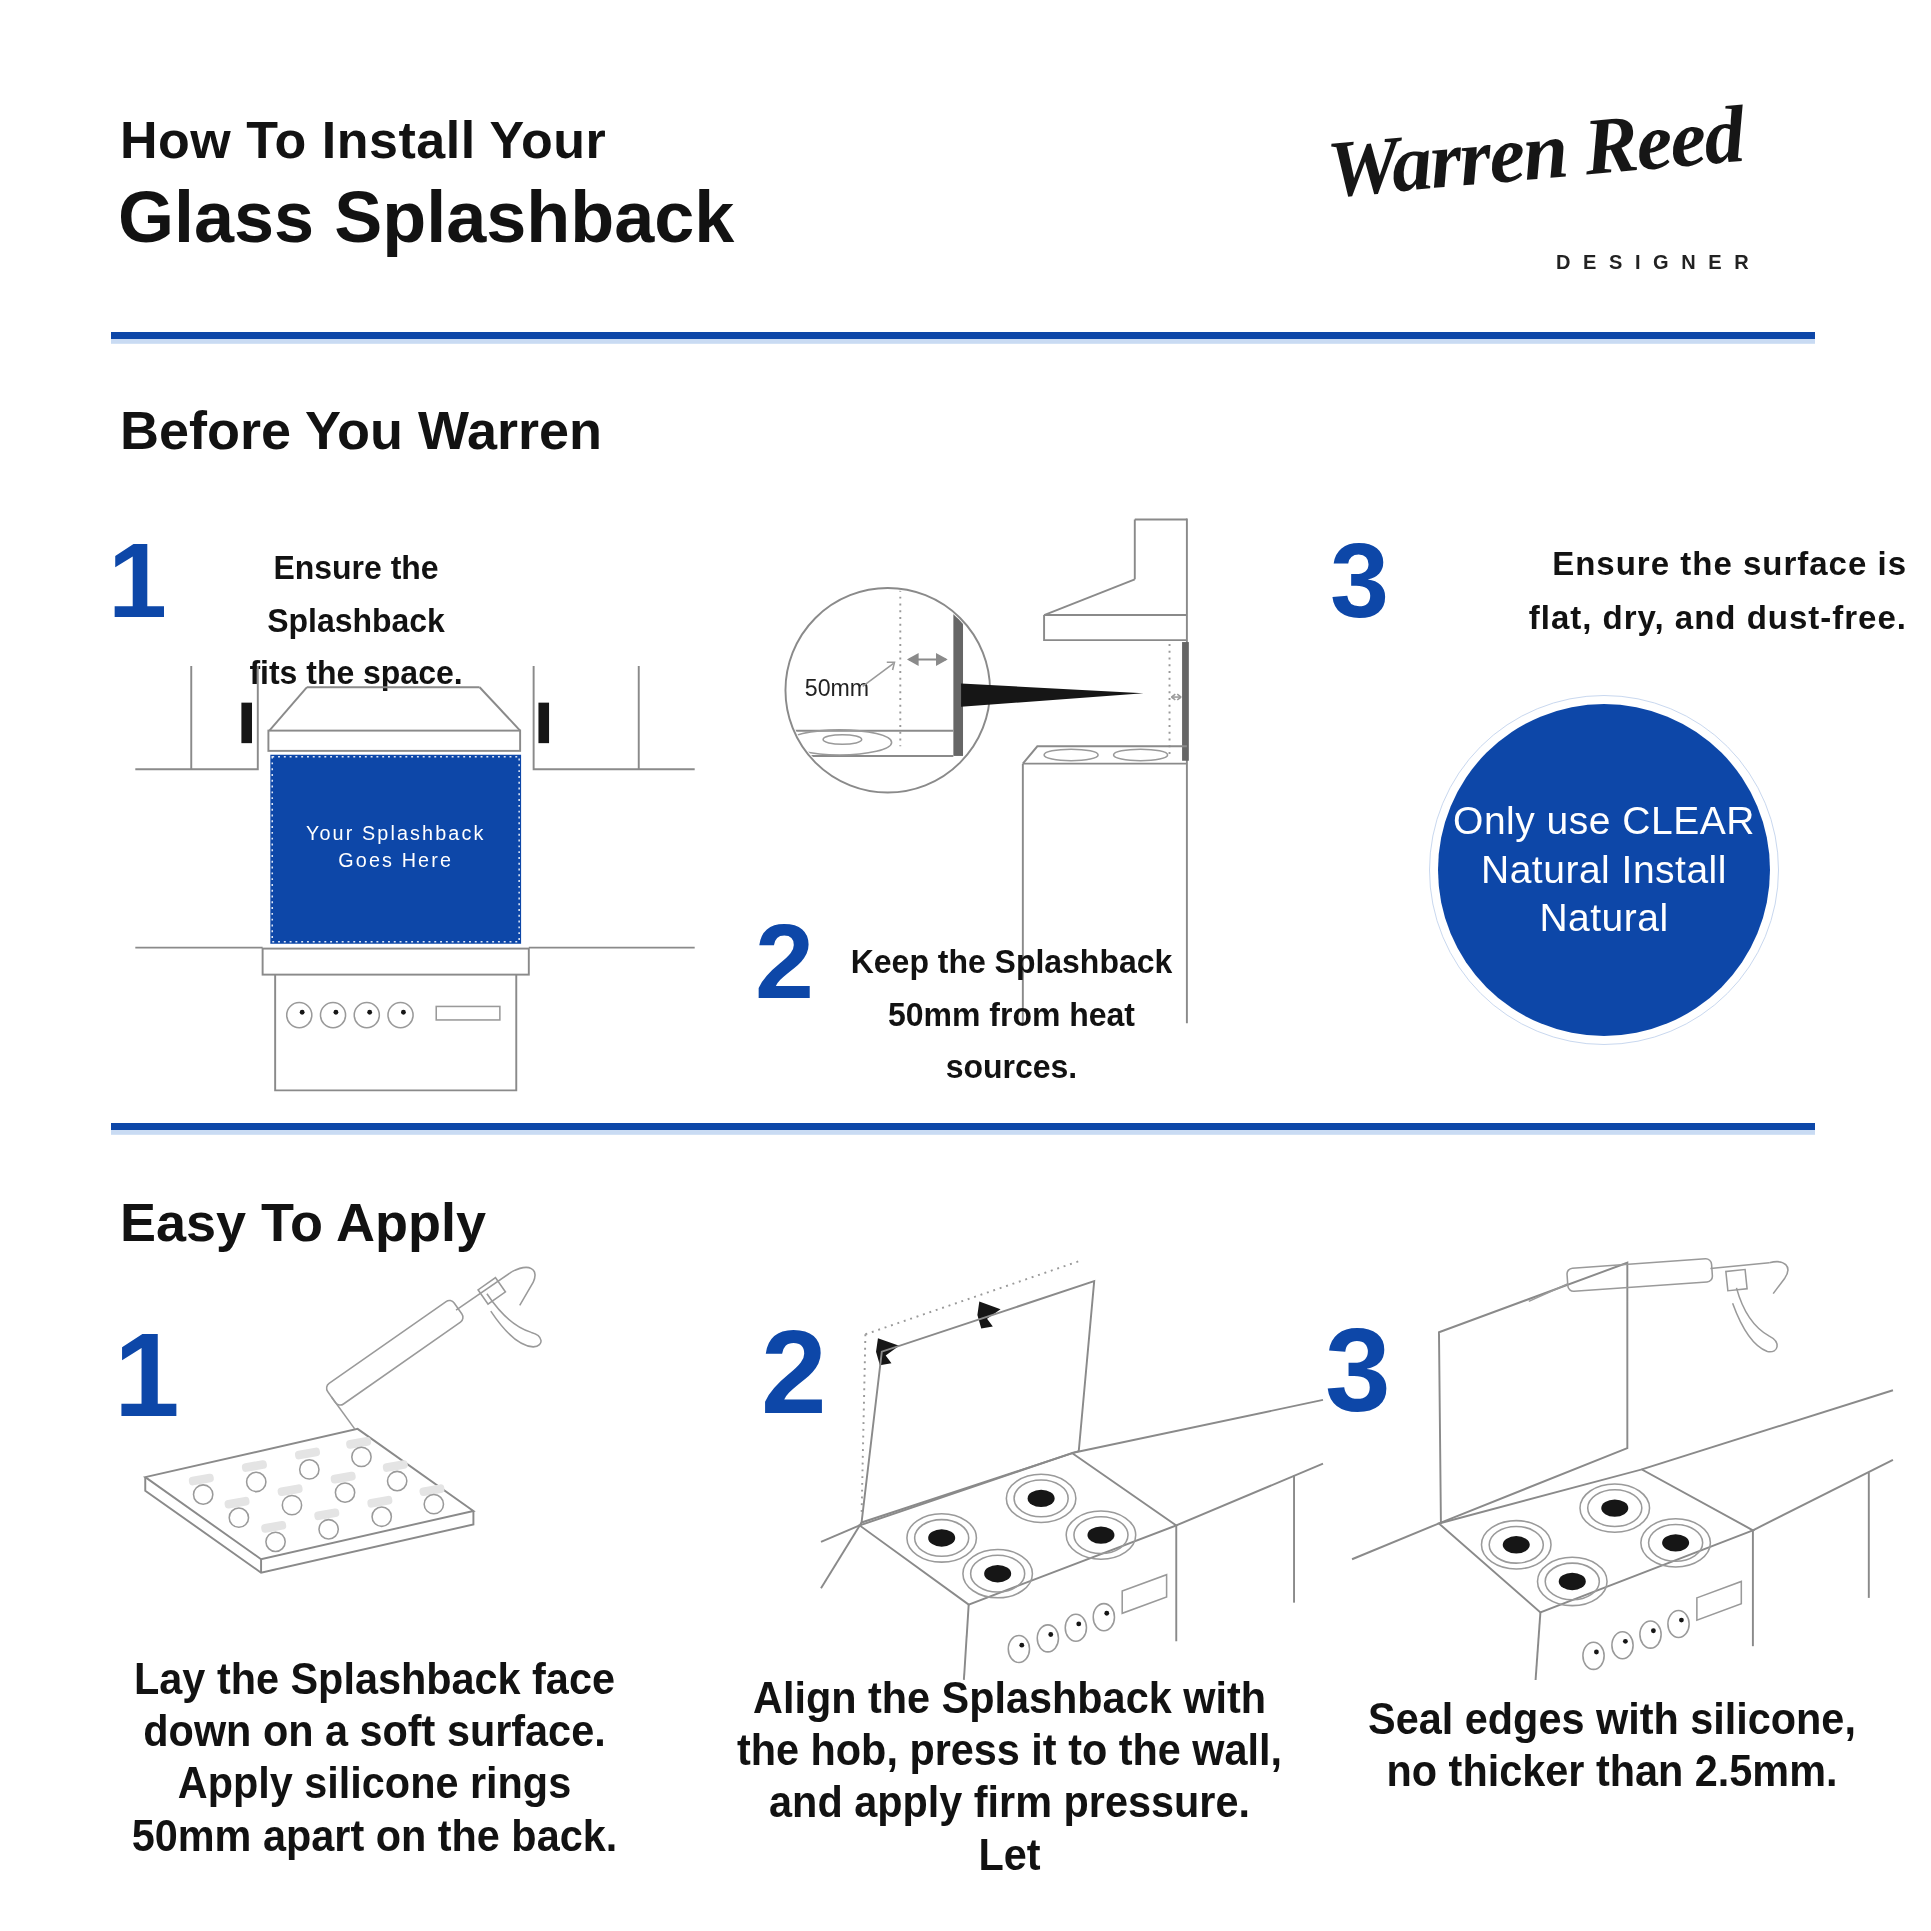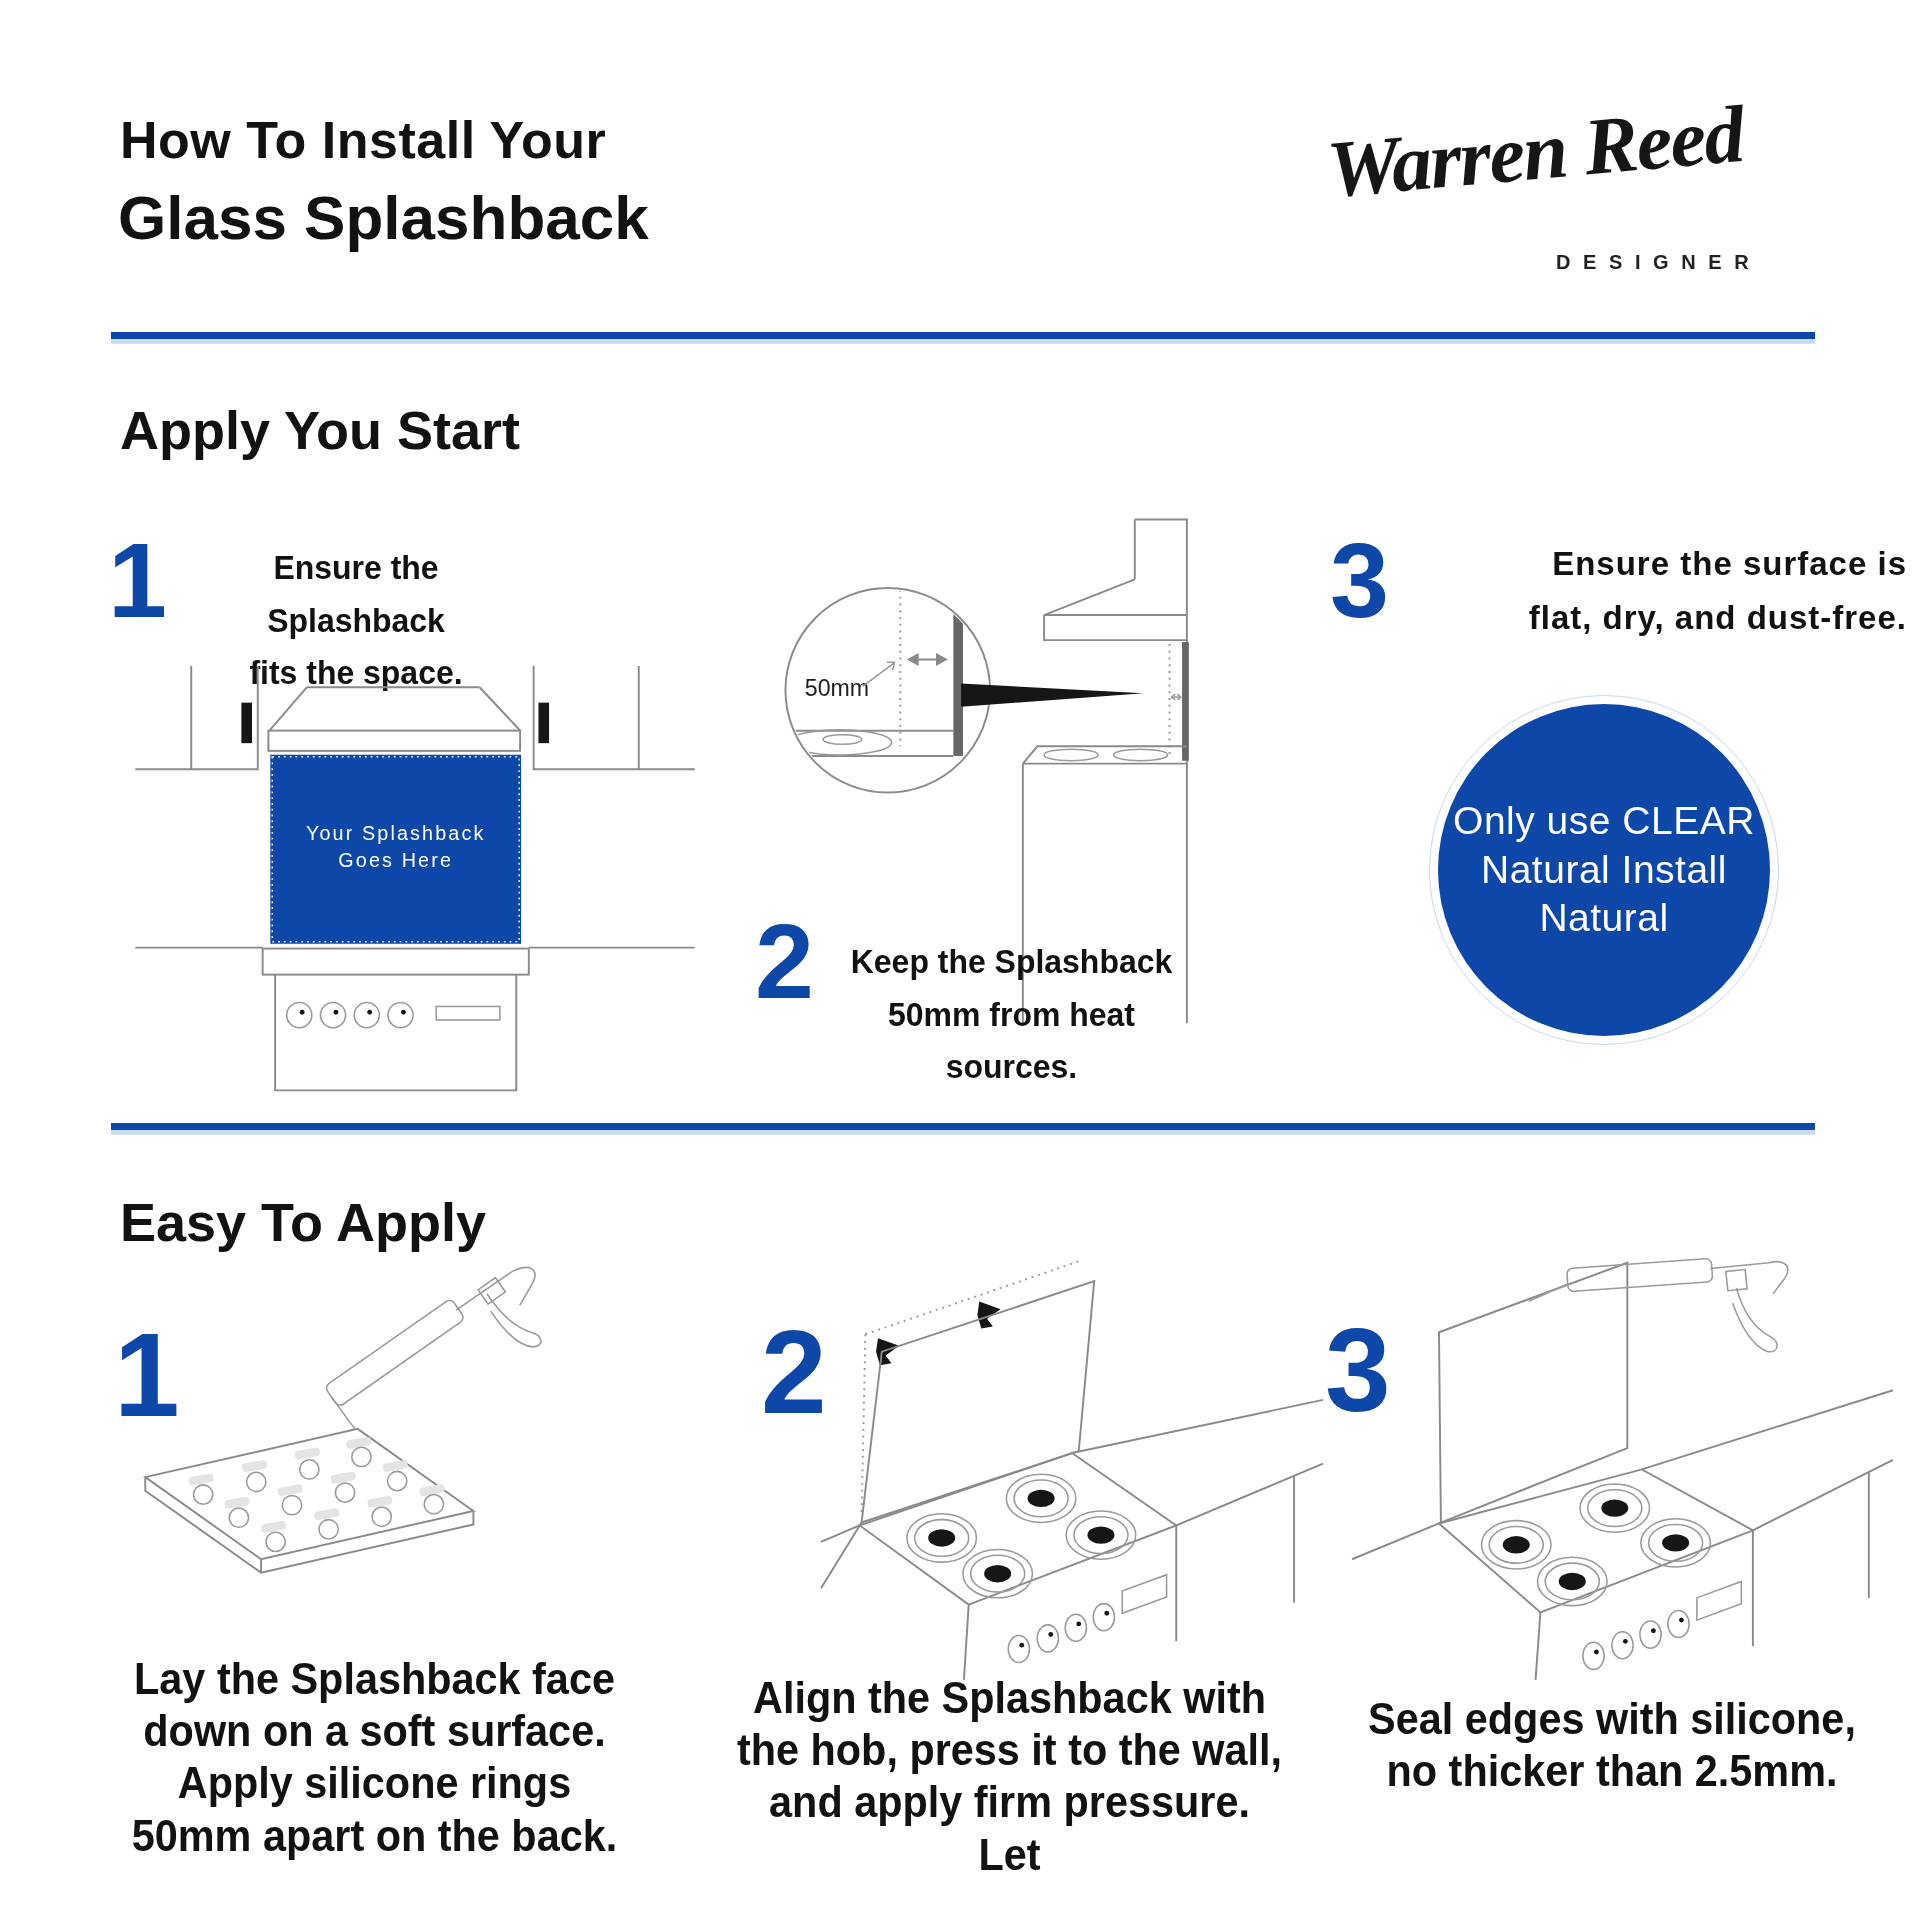"Glass Splashback" .title { font-size: 62px -> 72px; top: 182px -> 176px }
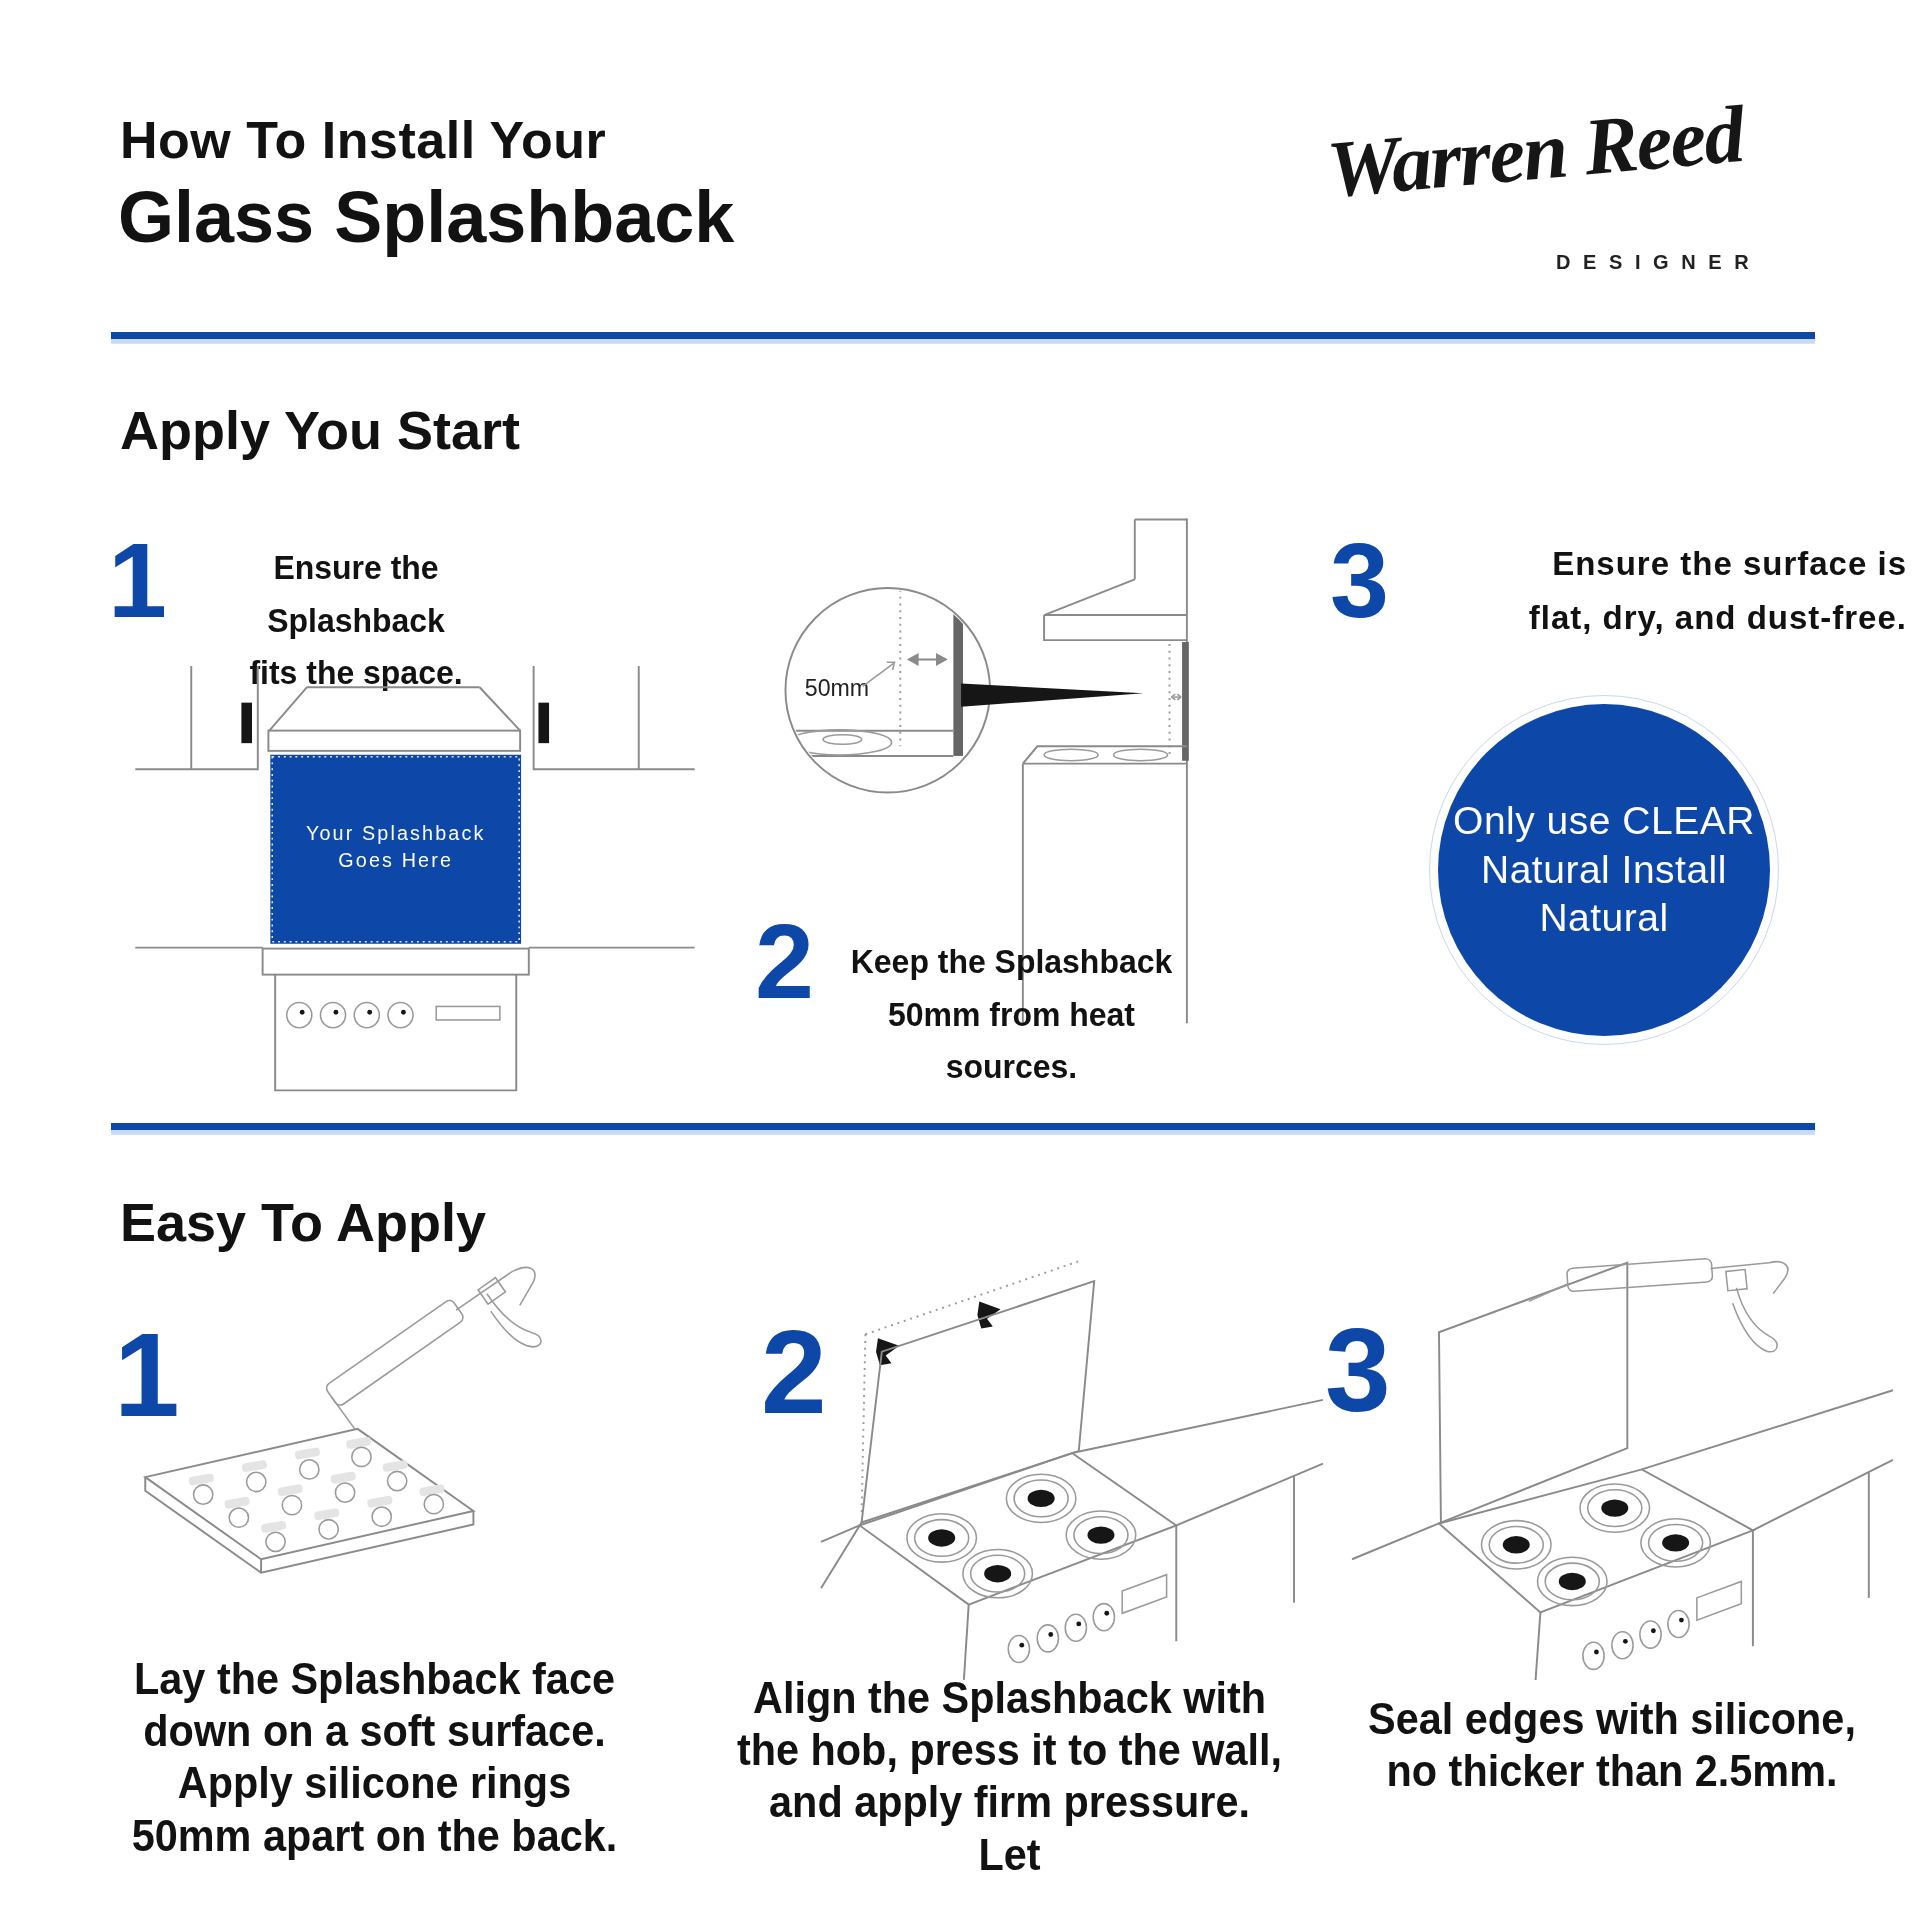"Apply You Start" div.abs { text: Apply You Start -> Before You Warren }
